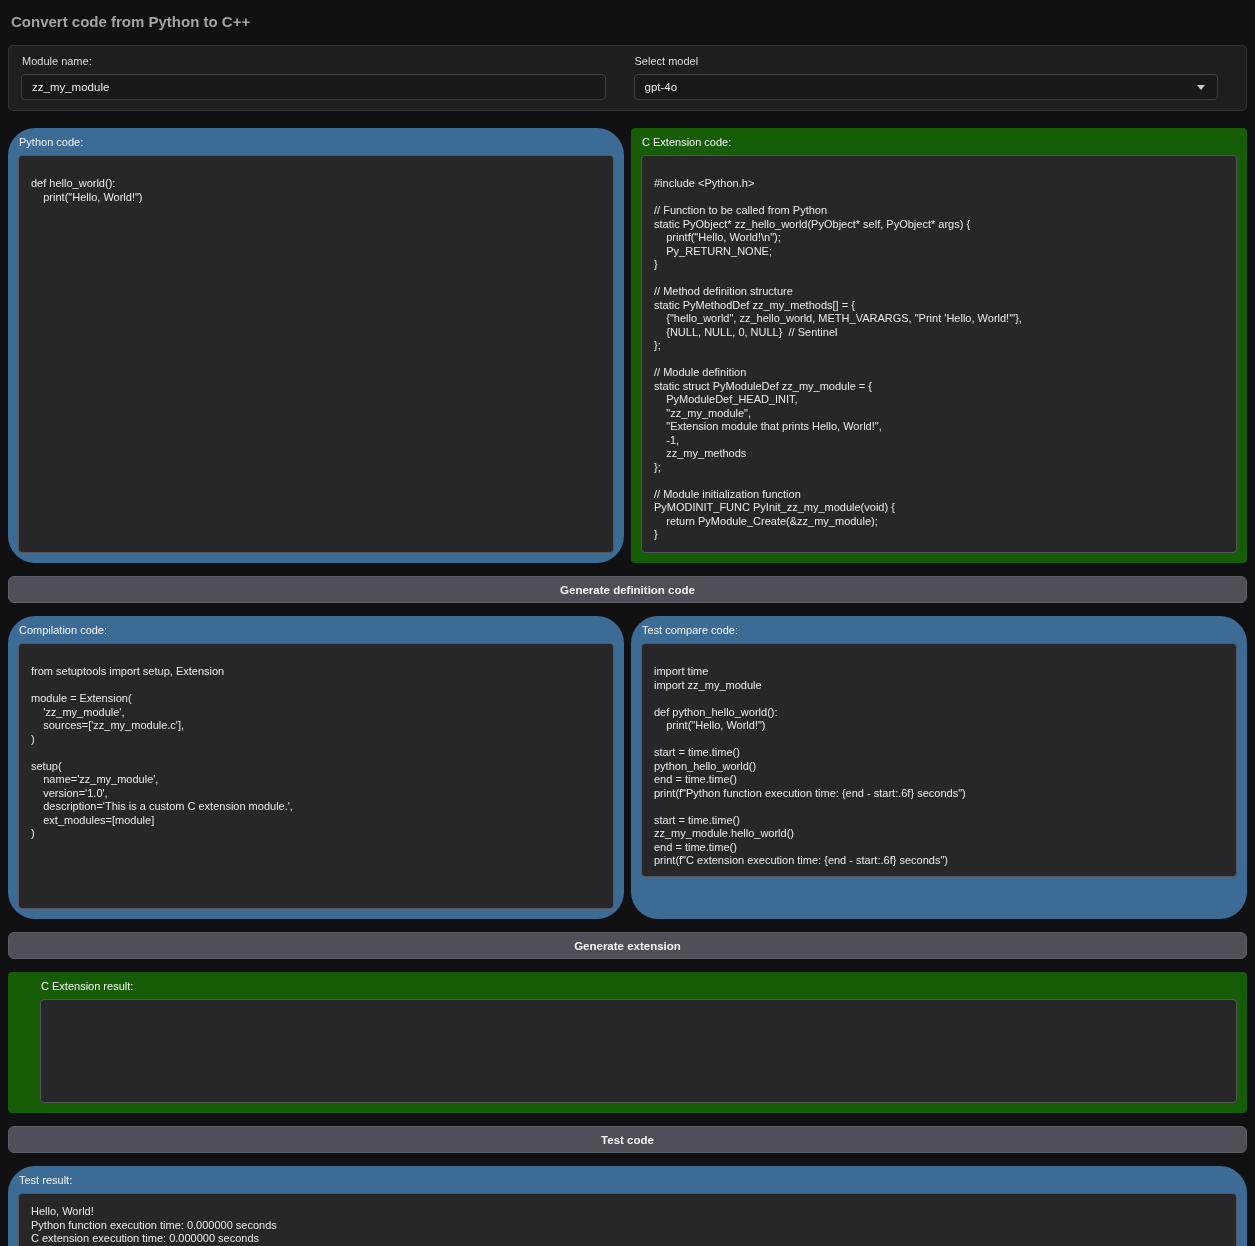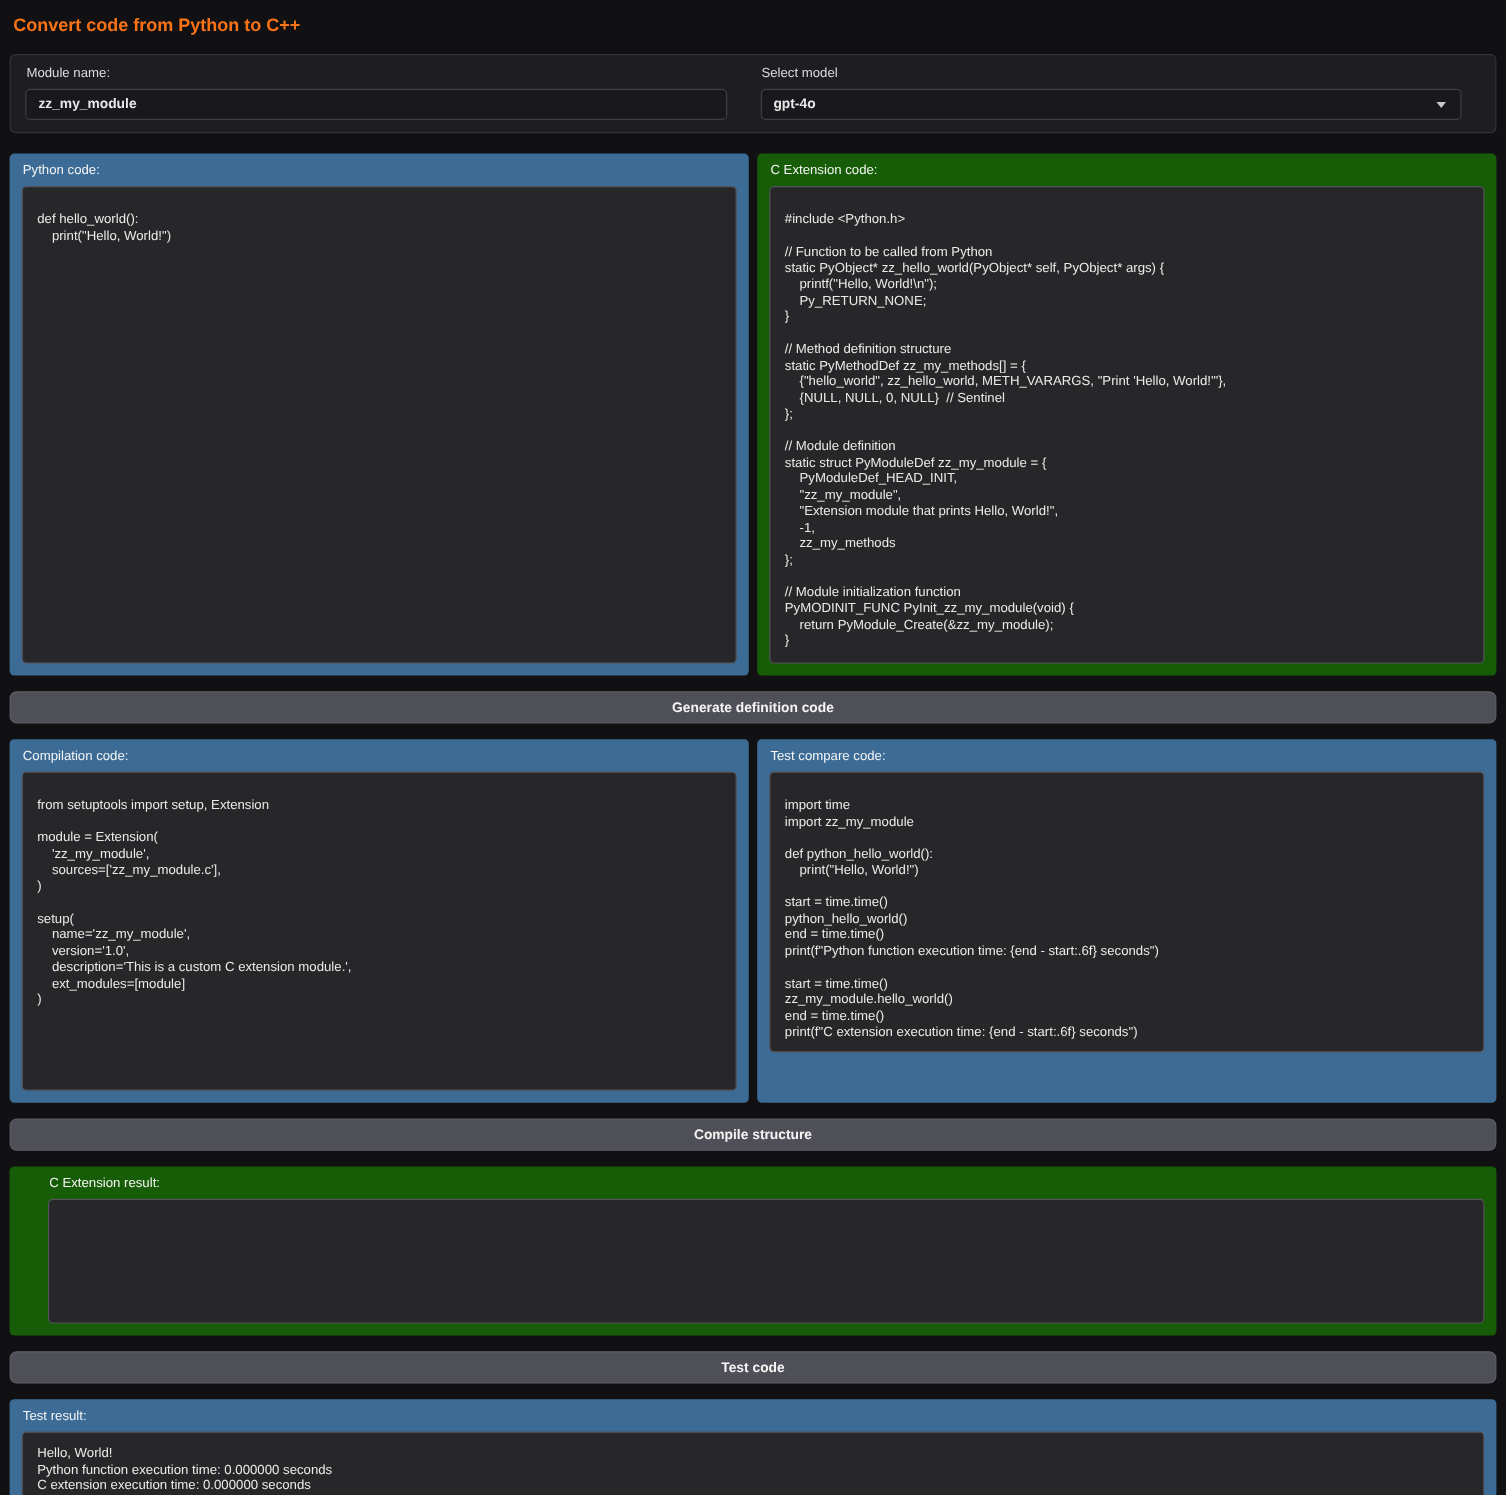"Convert code from Python to" .app-title { color: #f97316 -> #a3a3a3 }
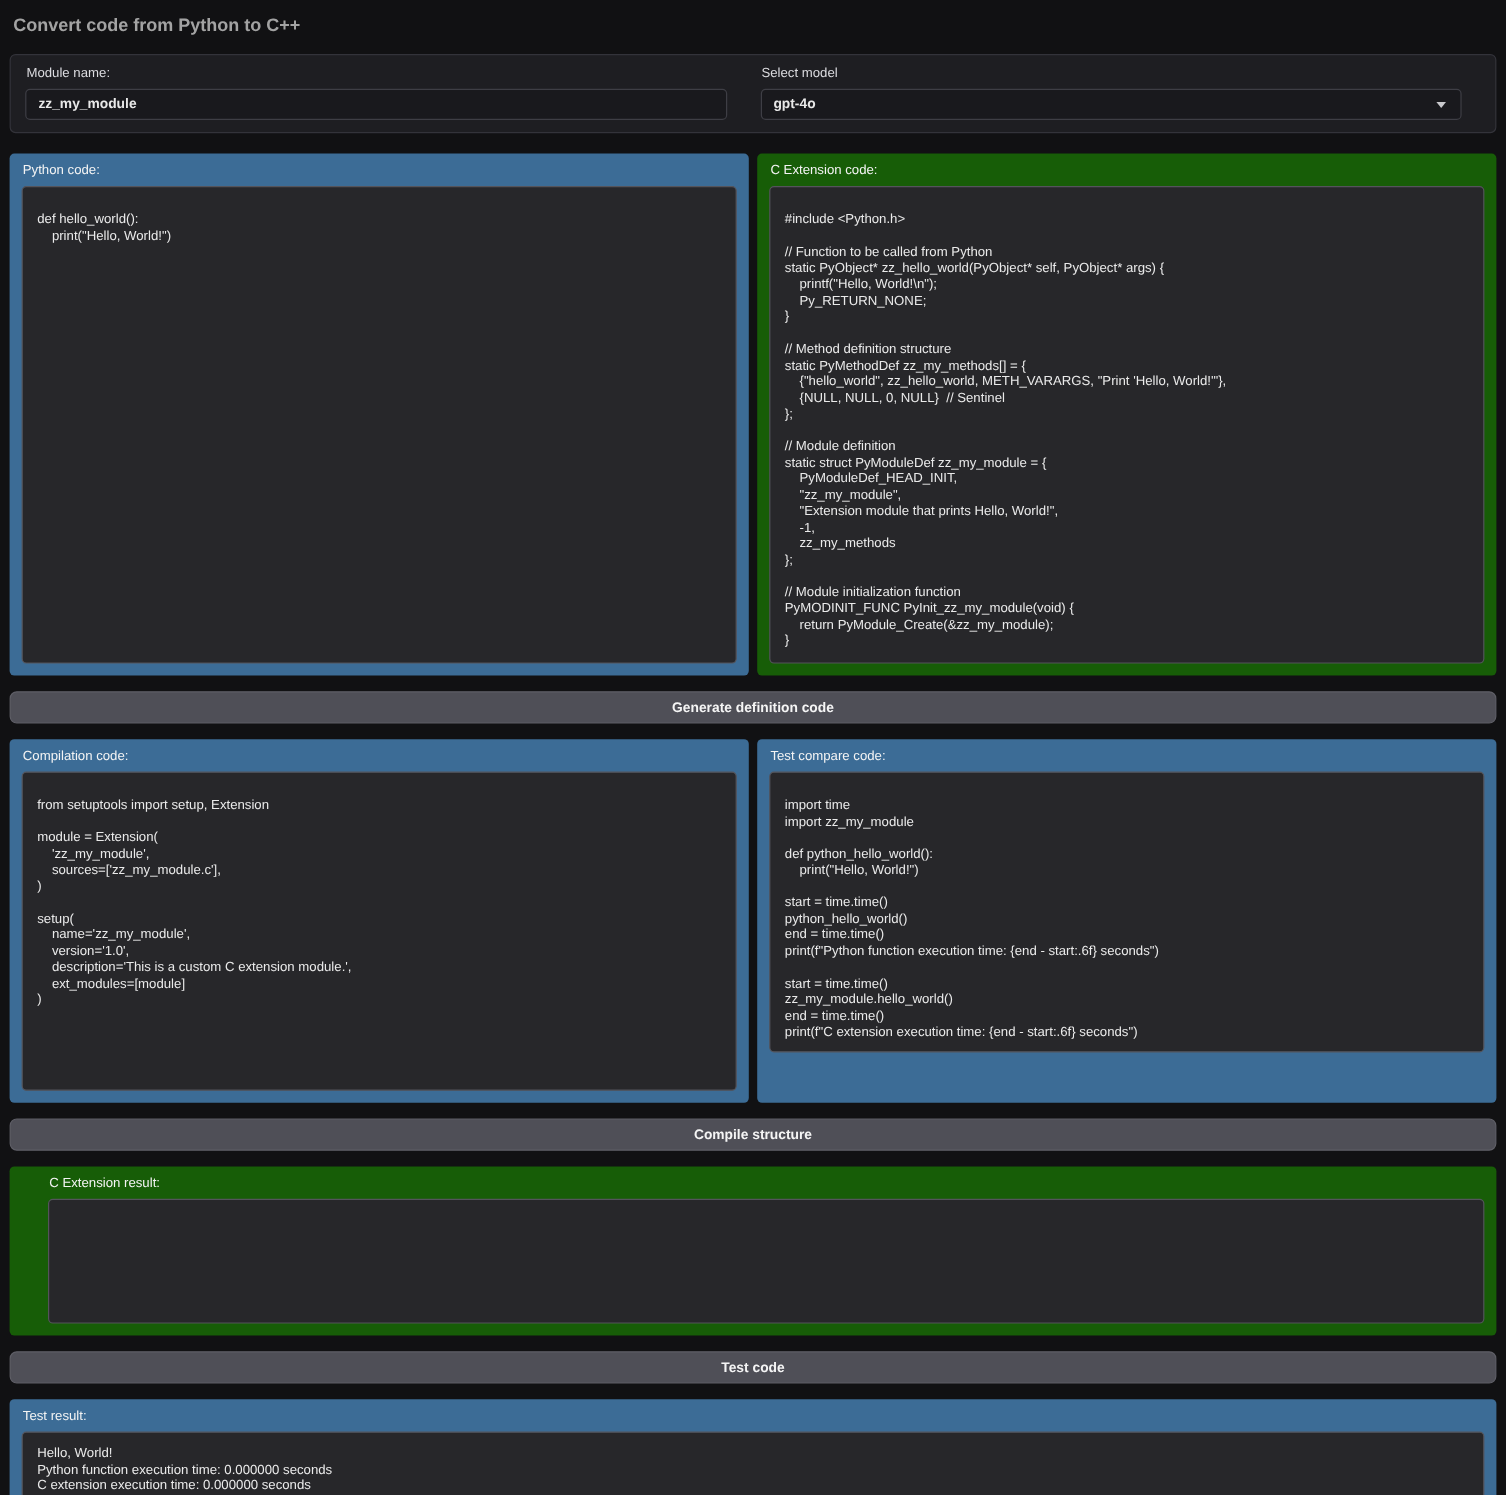"zz_my_module" .text-input, .dropdown { font-weight: 700 -> 400 }
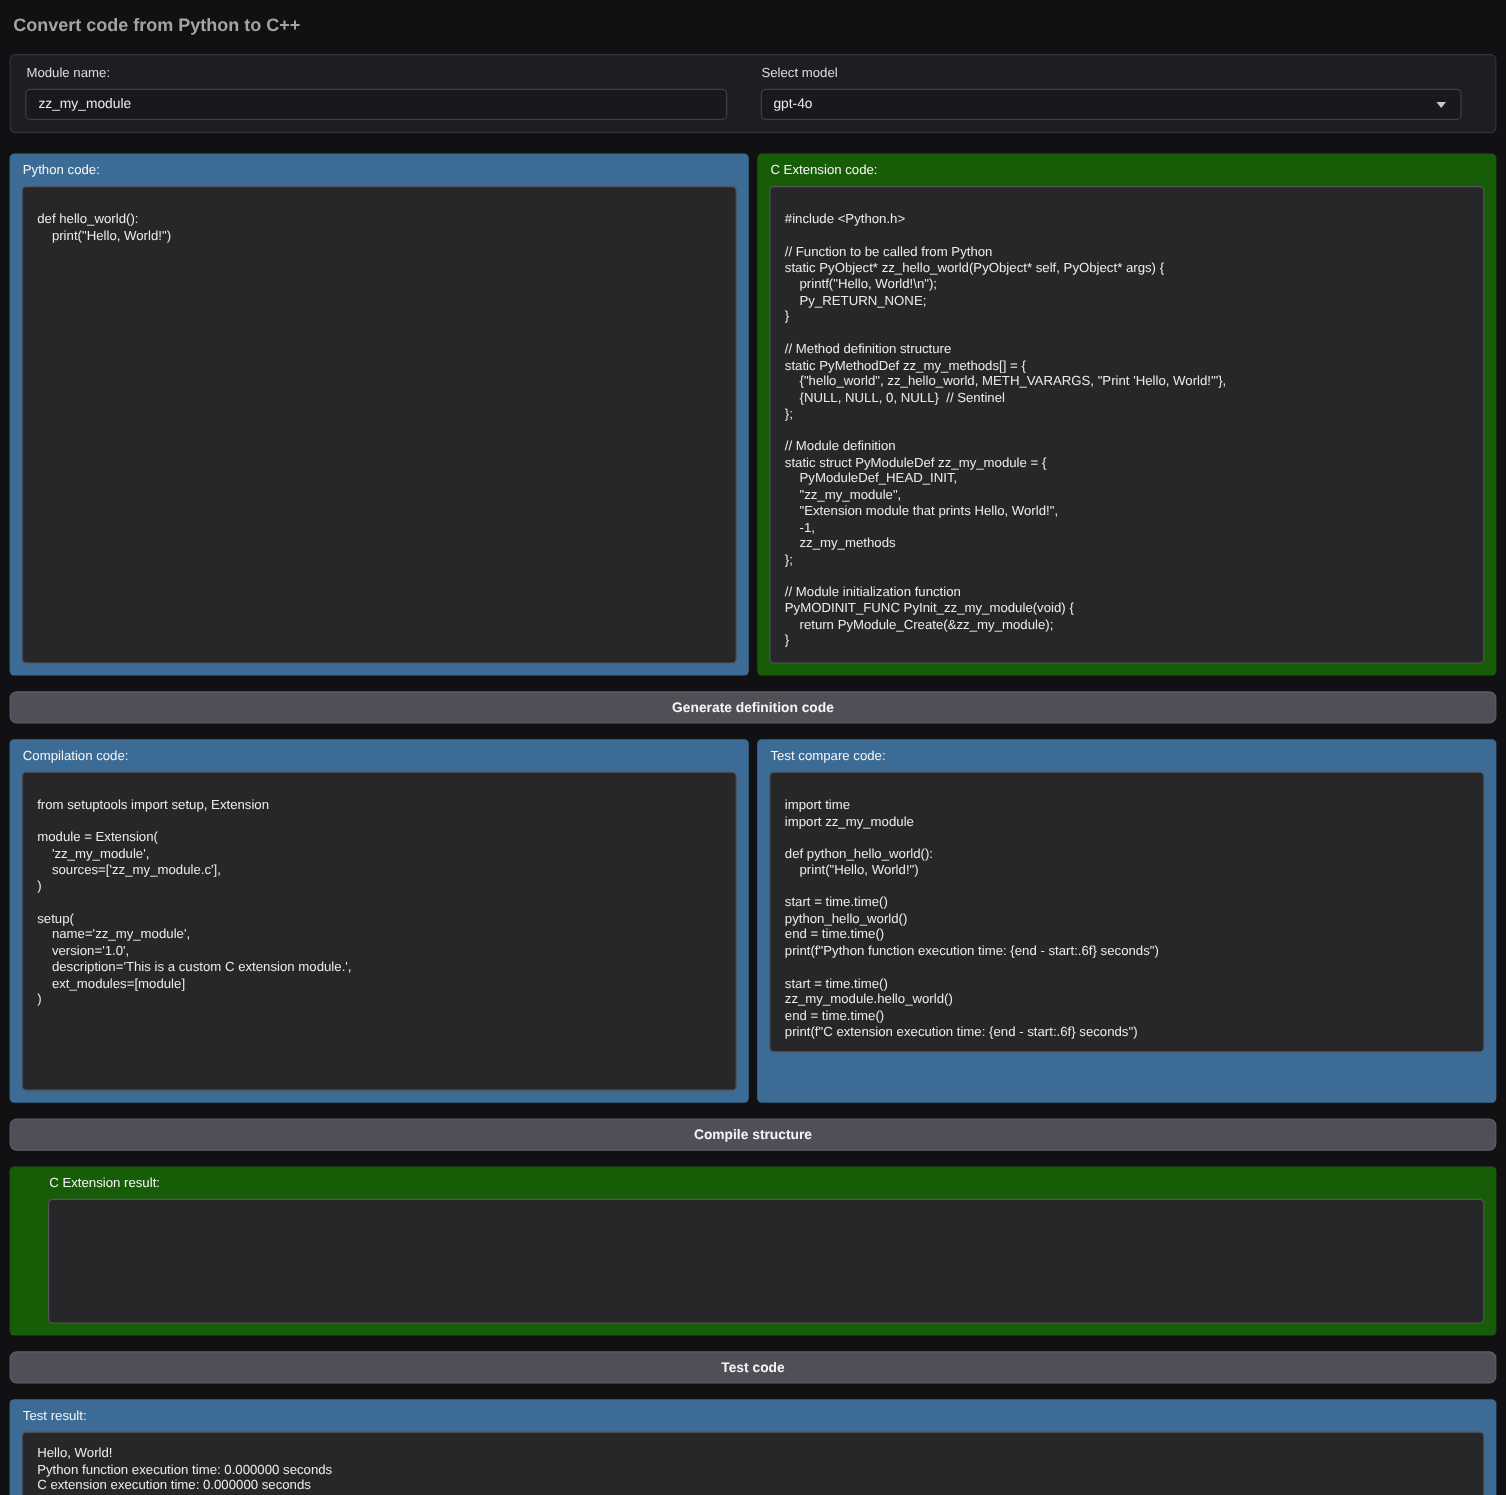"Python code:" .panel-blue { border-radius: none -> 27px }
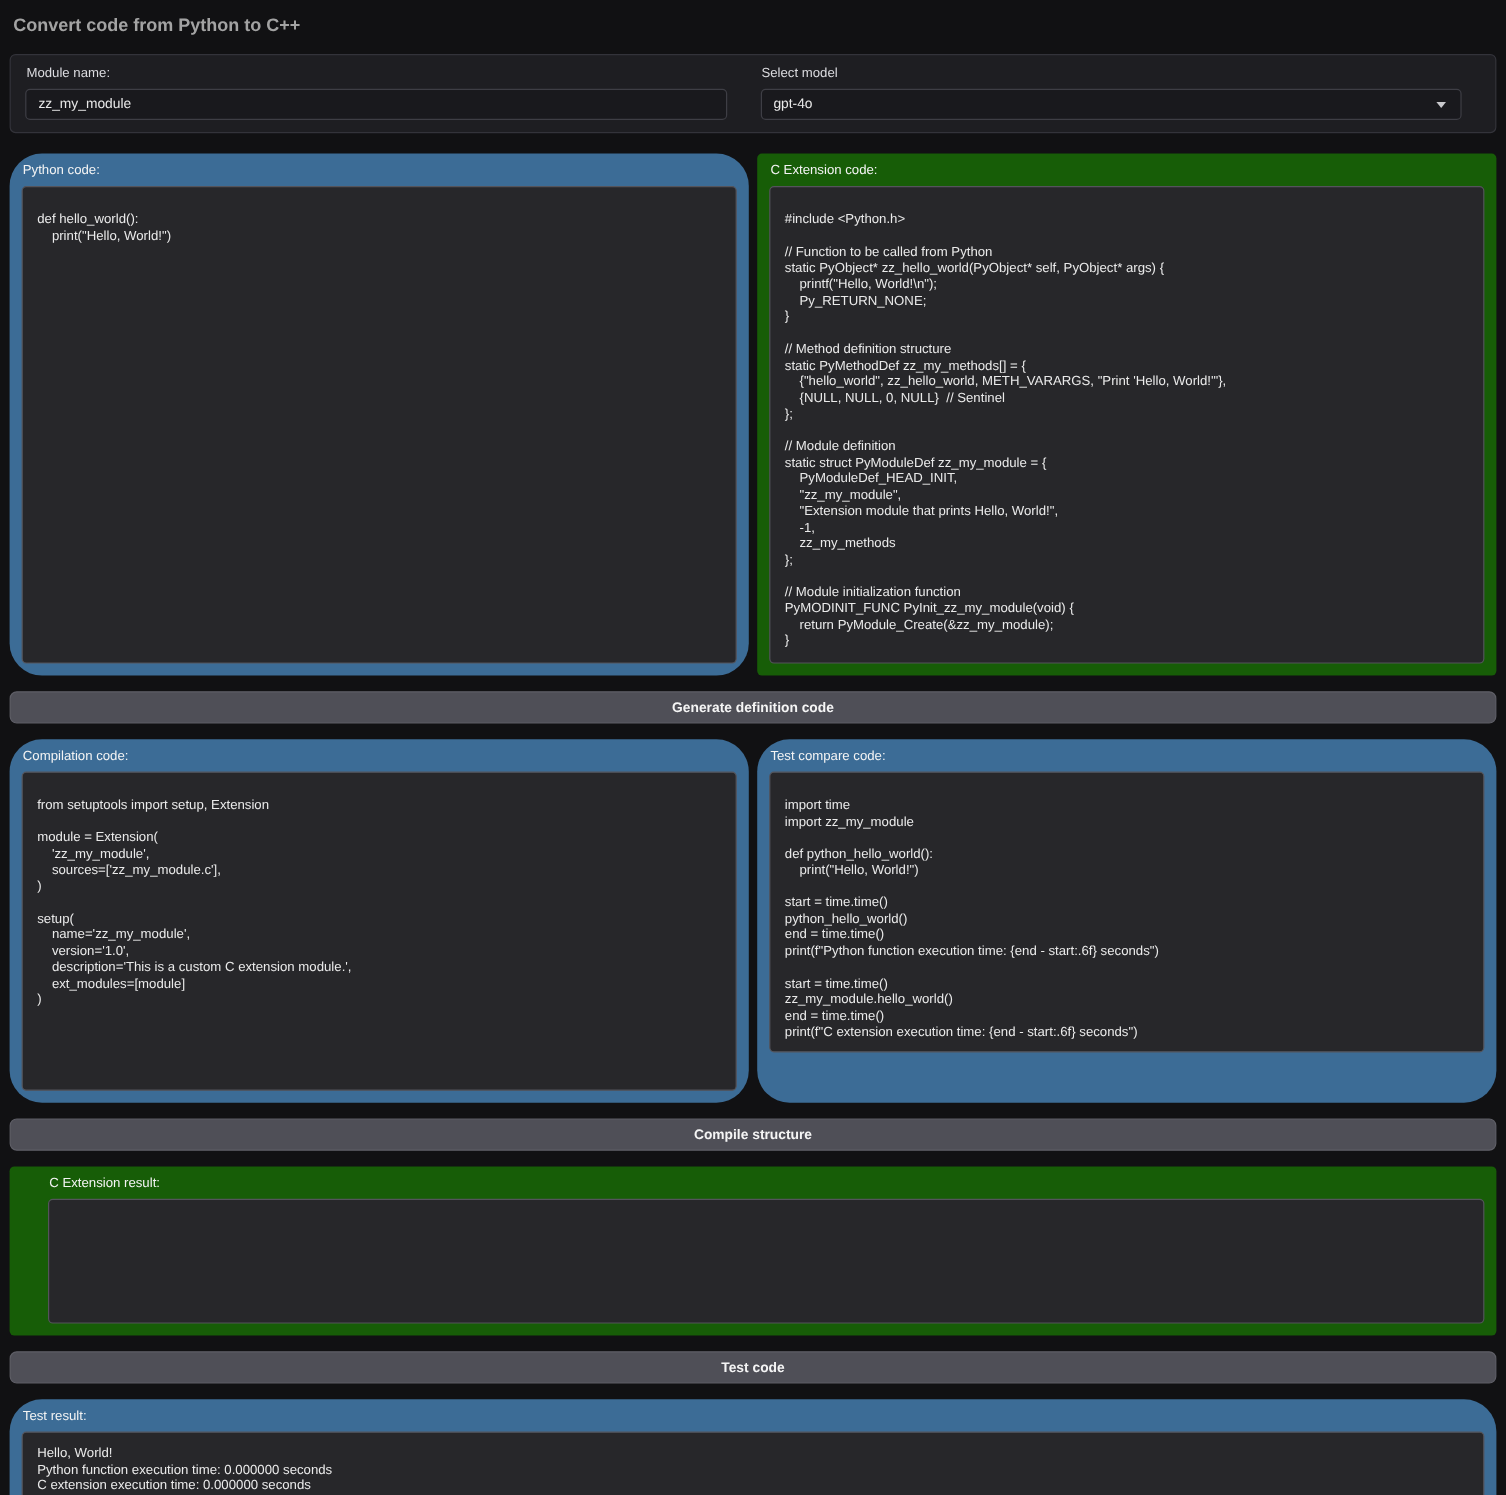"Compile structure" button.action-button { text: Compile structure -> Generate extension }
